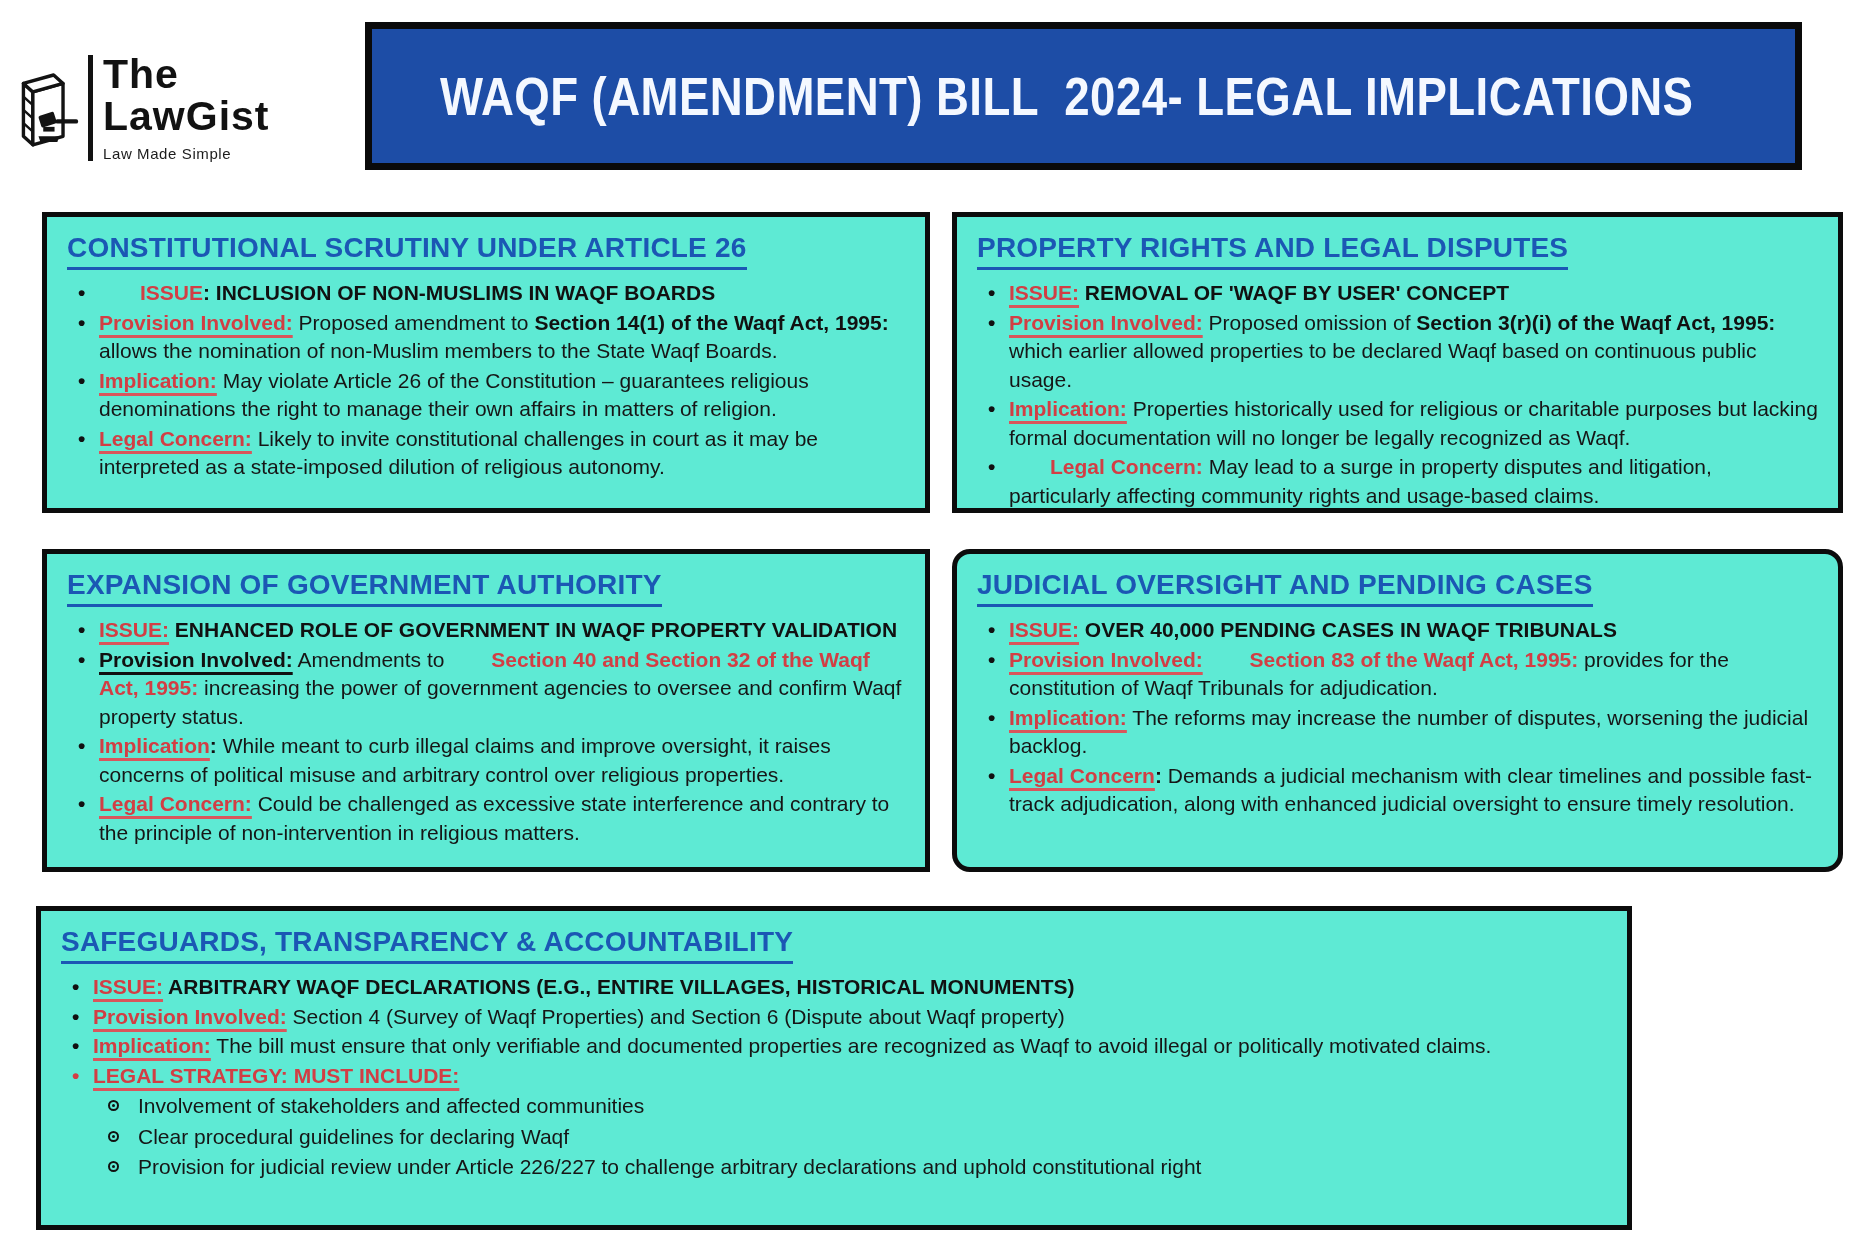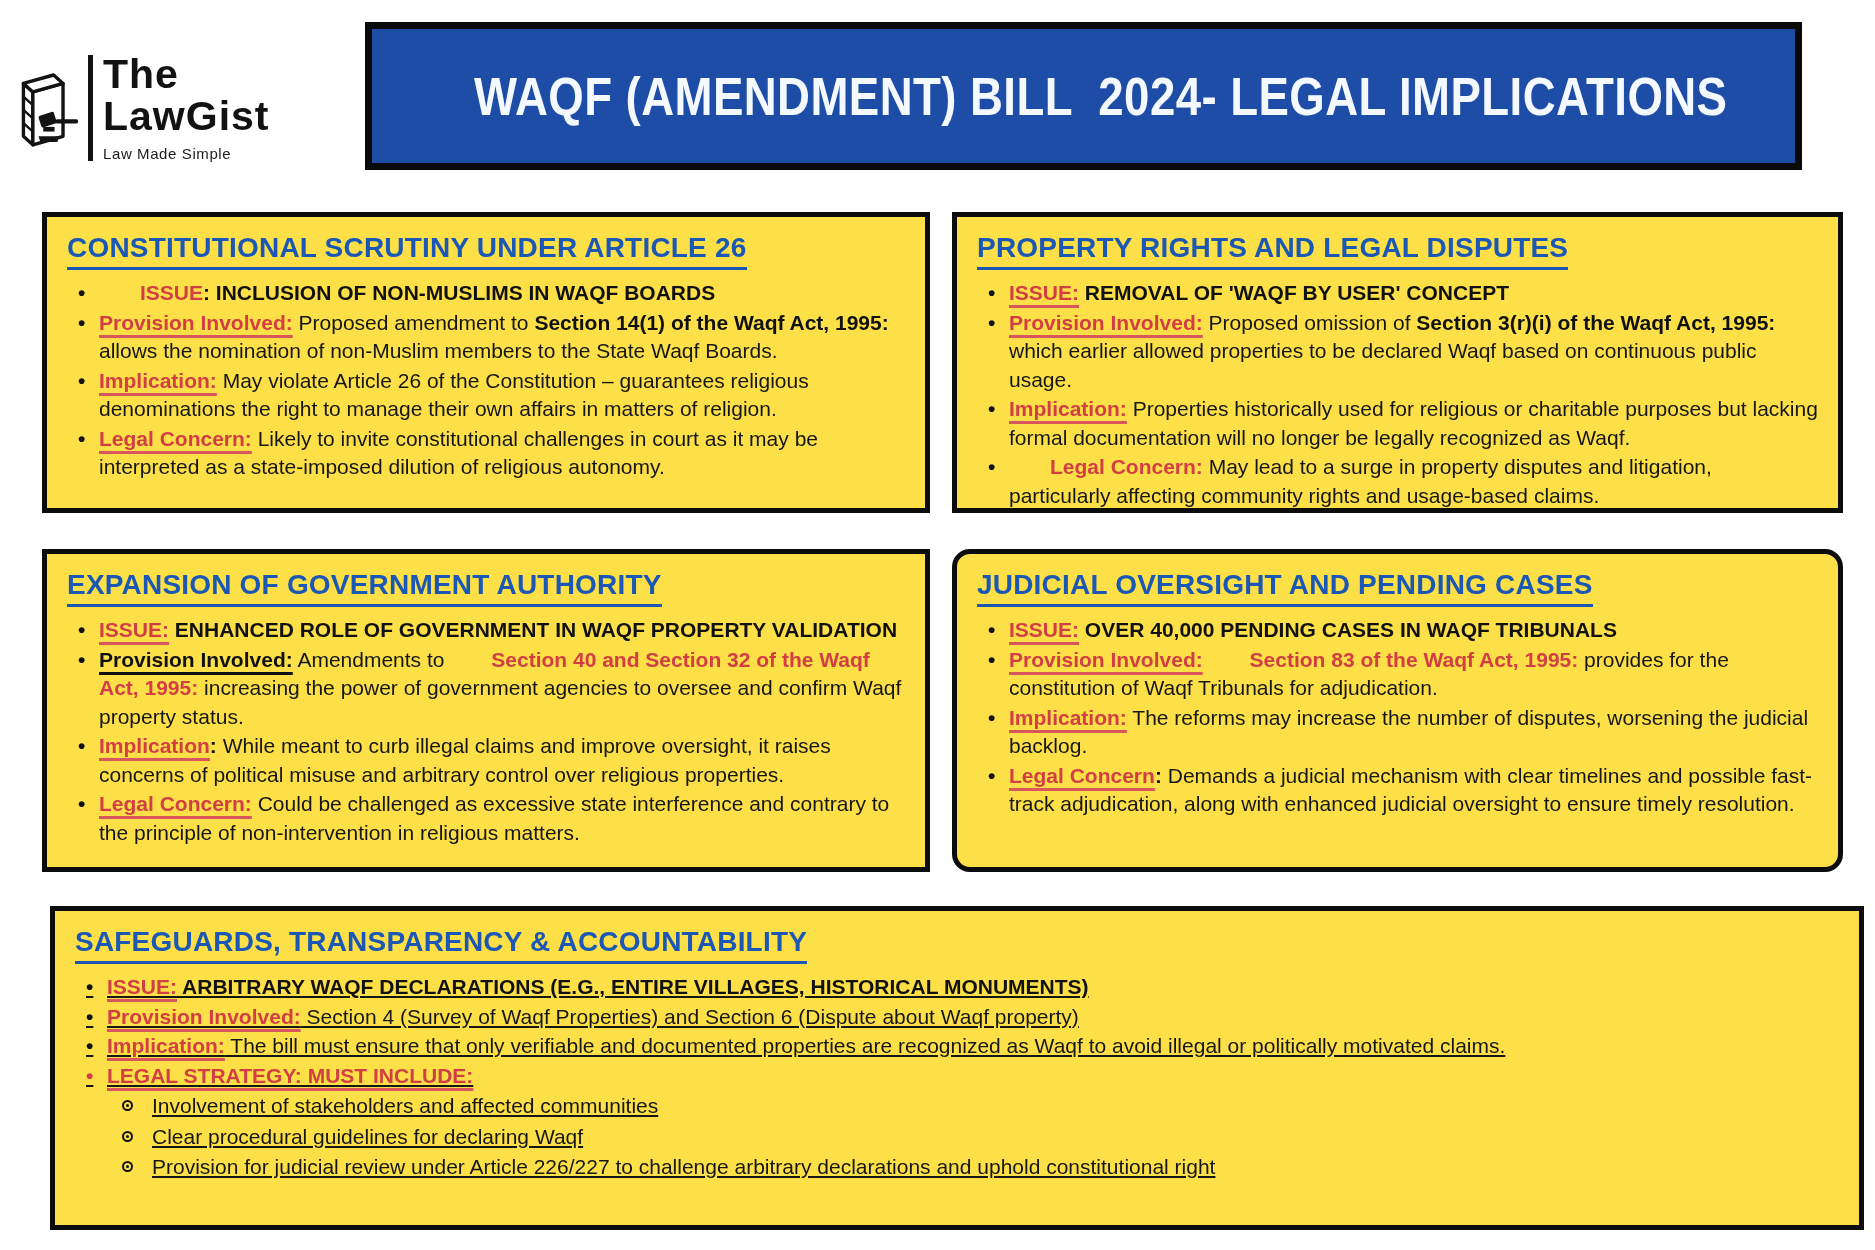"WAQF (AMENDMENT) BILL 2024- LEGAL" .banner { justify-content: flex-start -> flex-end }
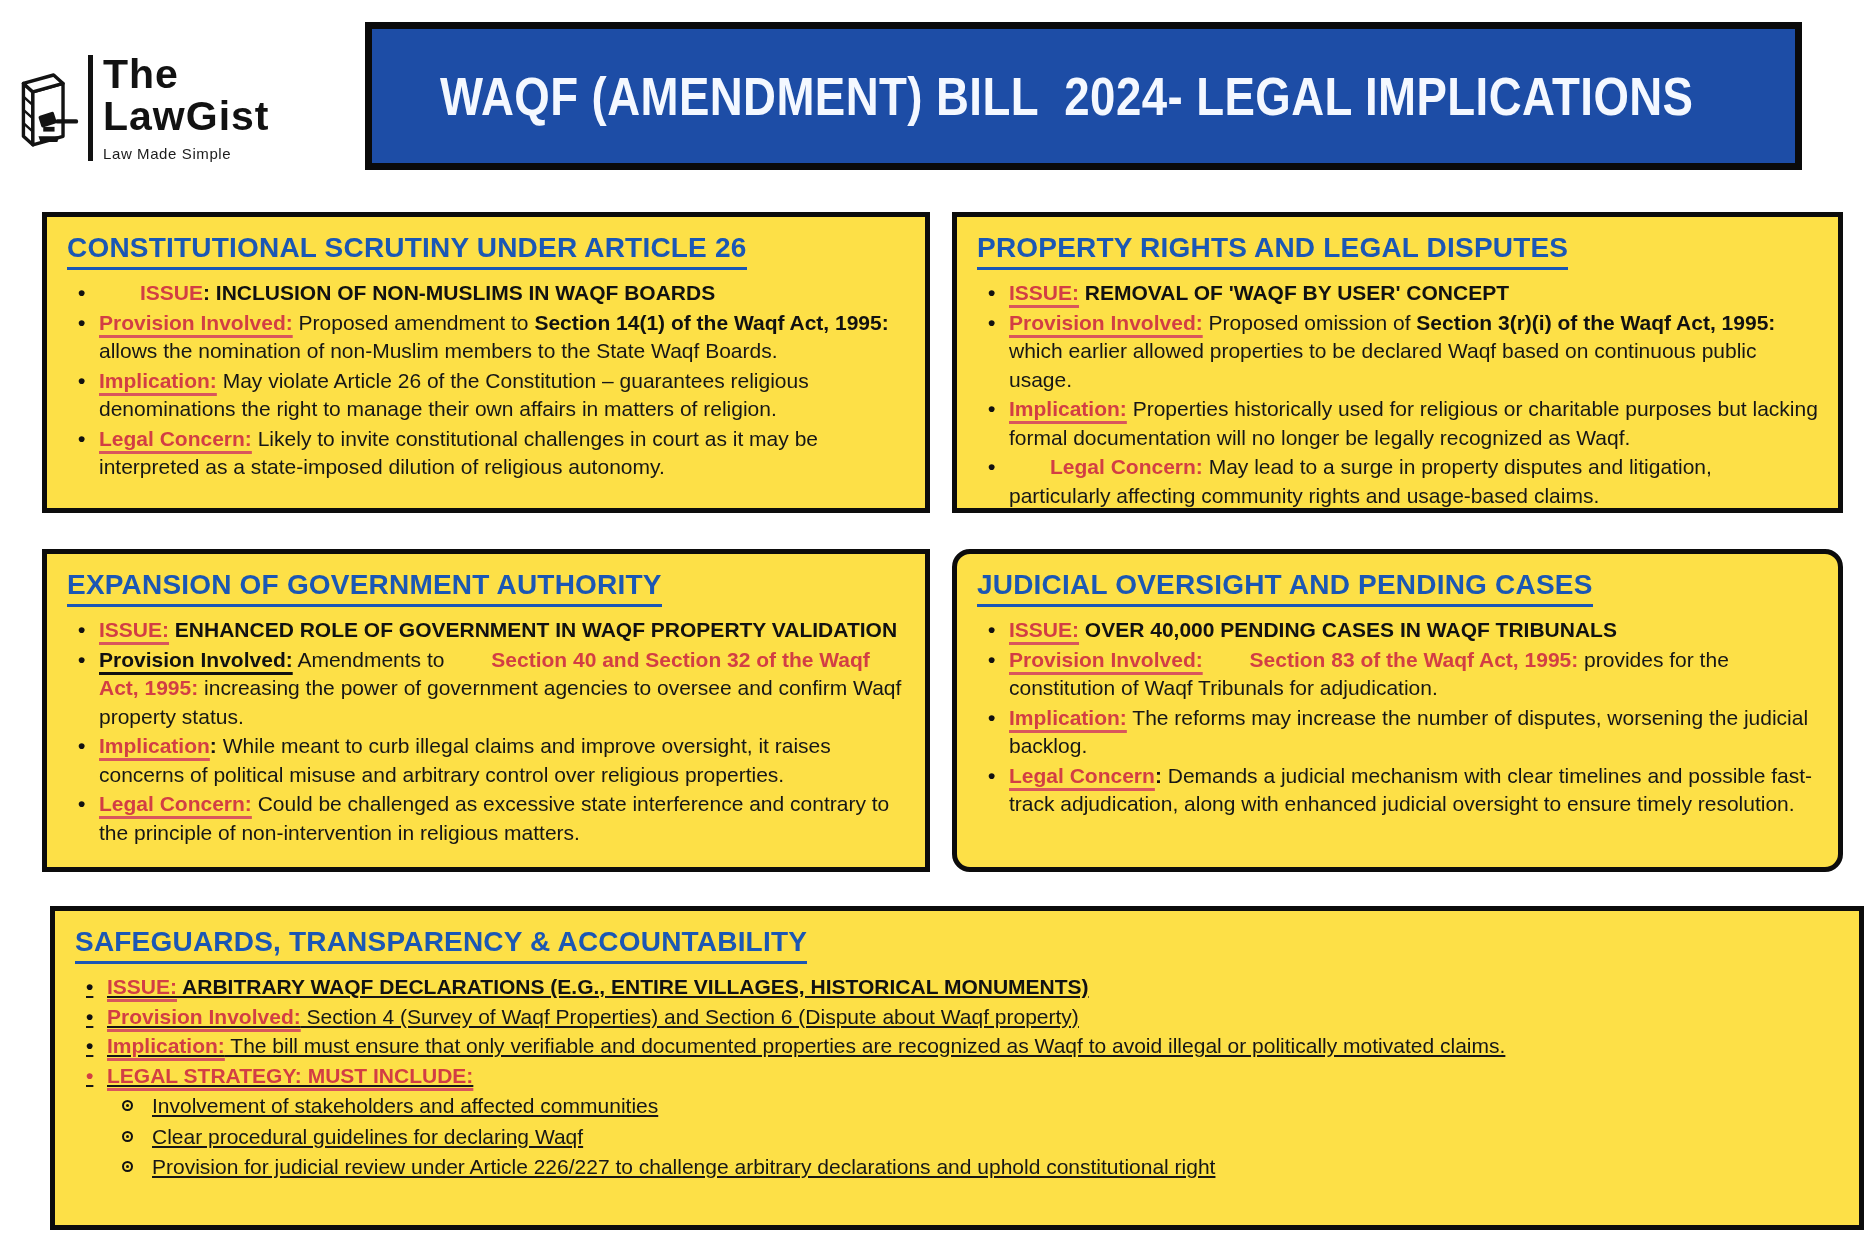"CONSTITUTIONAL SCRUTINY UNDER ARTICLE 26" .card { background: #fde047 -> #5eead4 }
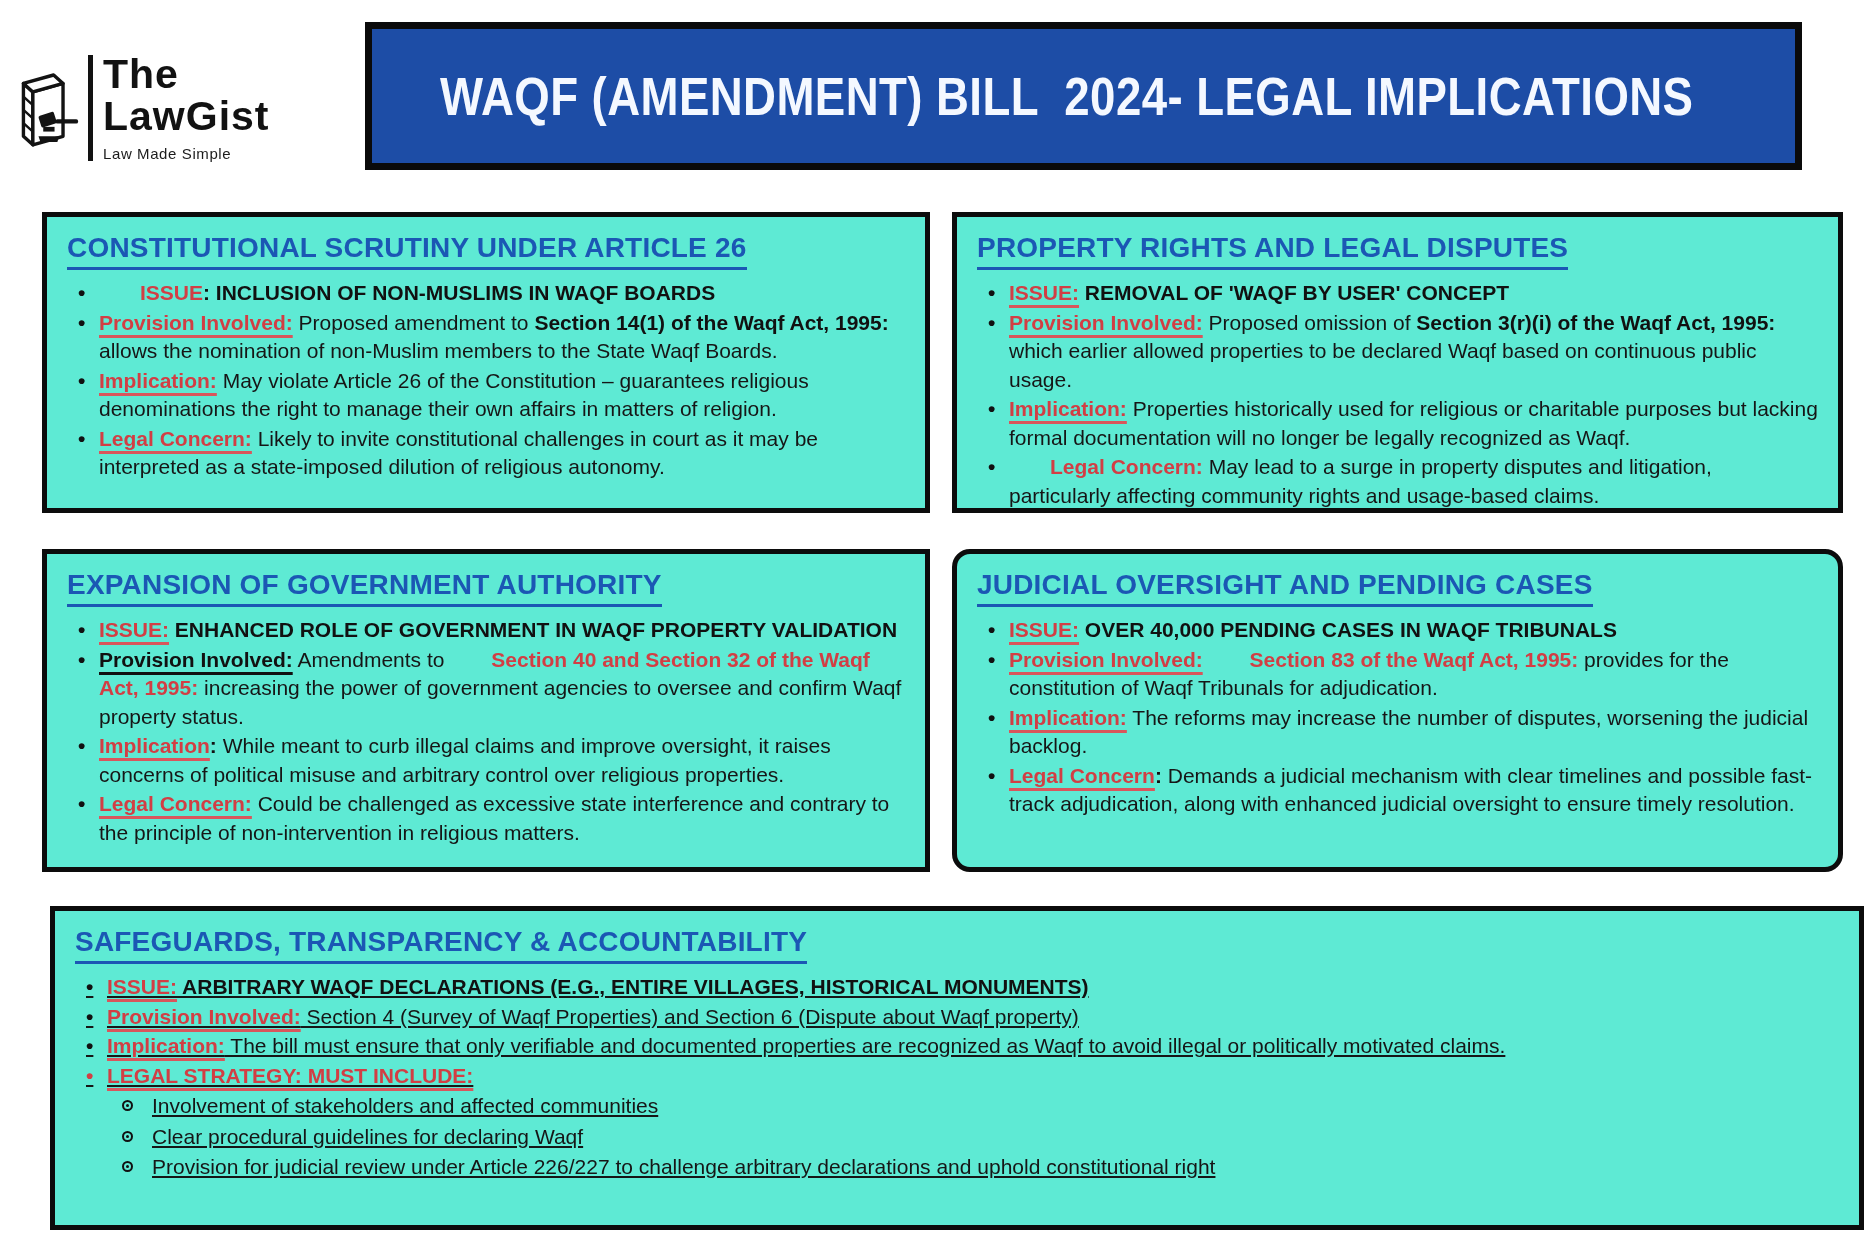"SAFEGUARDS, TRANSPARENCY &" #box5 { left: 50px -> 36px; text-decoration: underline -> none; width: 1814px -> 1596px }
